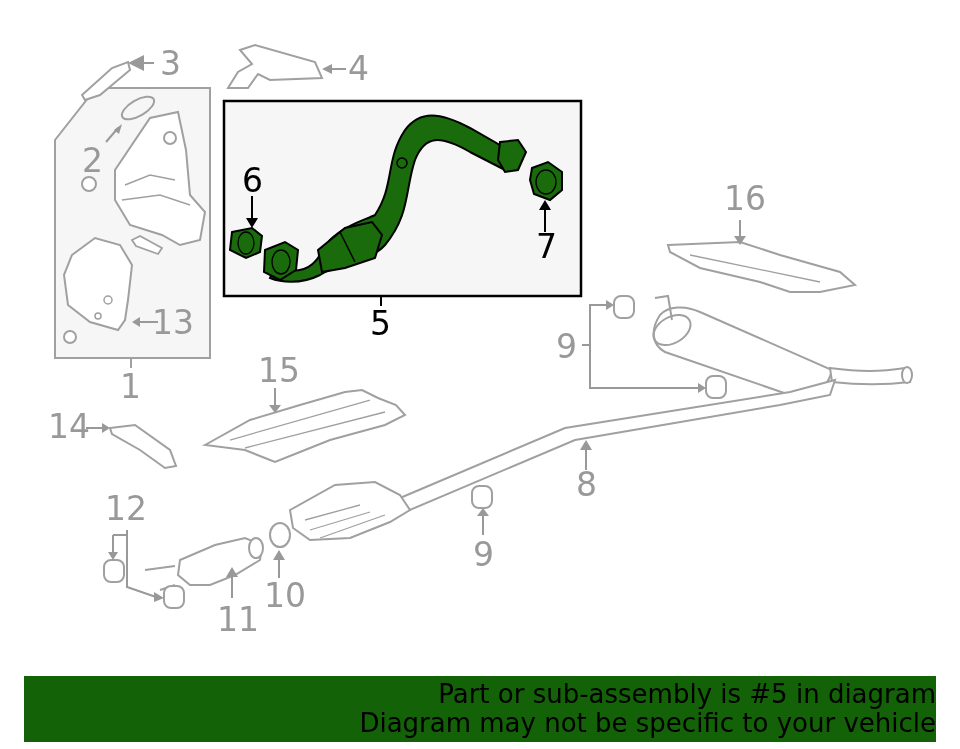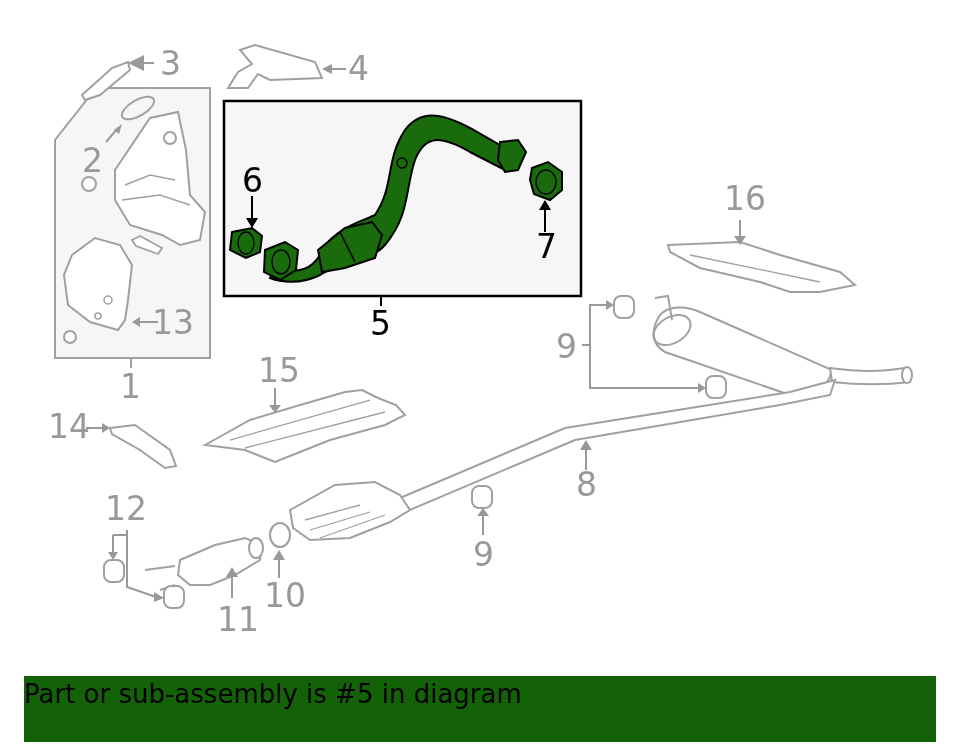"Part or sub-assembly is #5" .banner { text-align: left -> right }
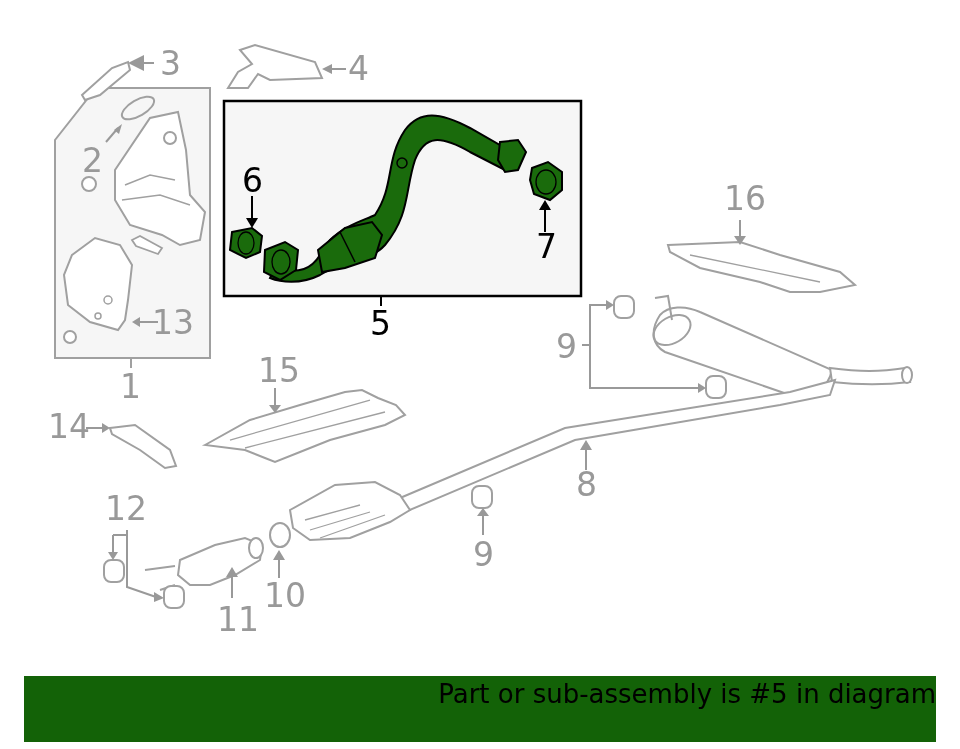"Diagram may not be specific" div { html: none -> <div>Diagram may not be specific to your vehicle</div> }
